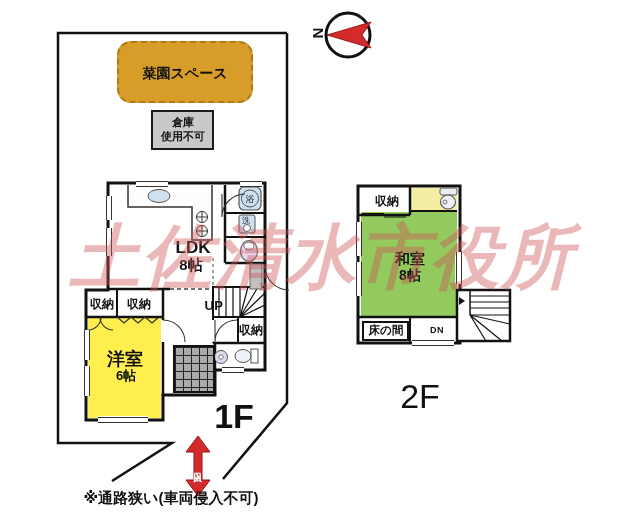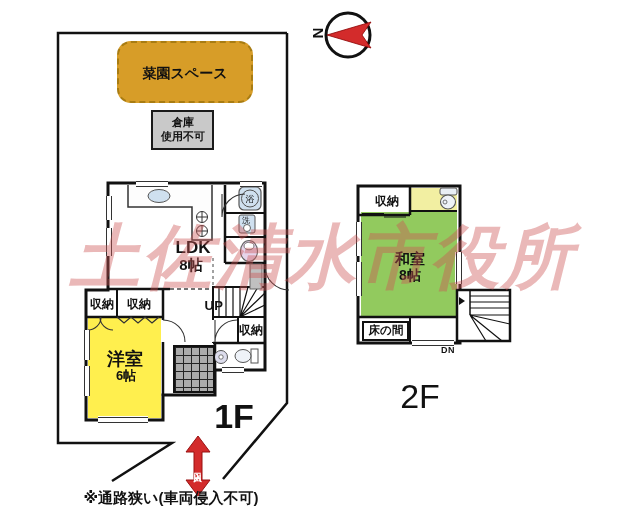"DN" .dn { left: 448px -> 437px; margin-top: 20px -> none }
